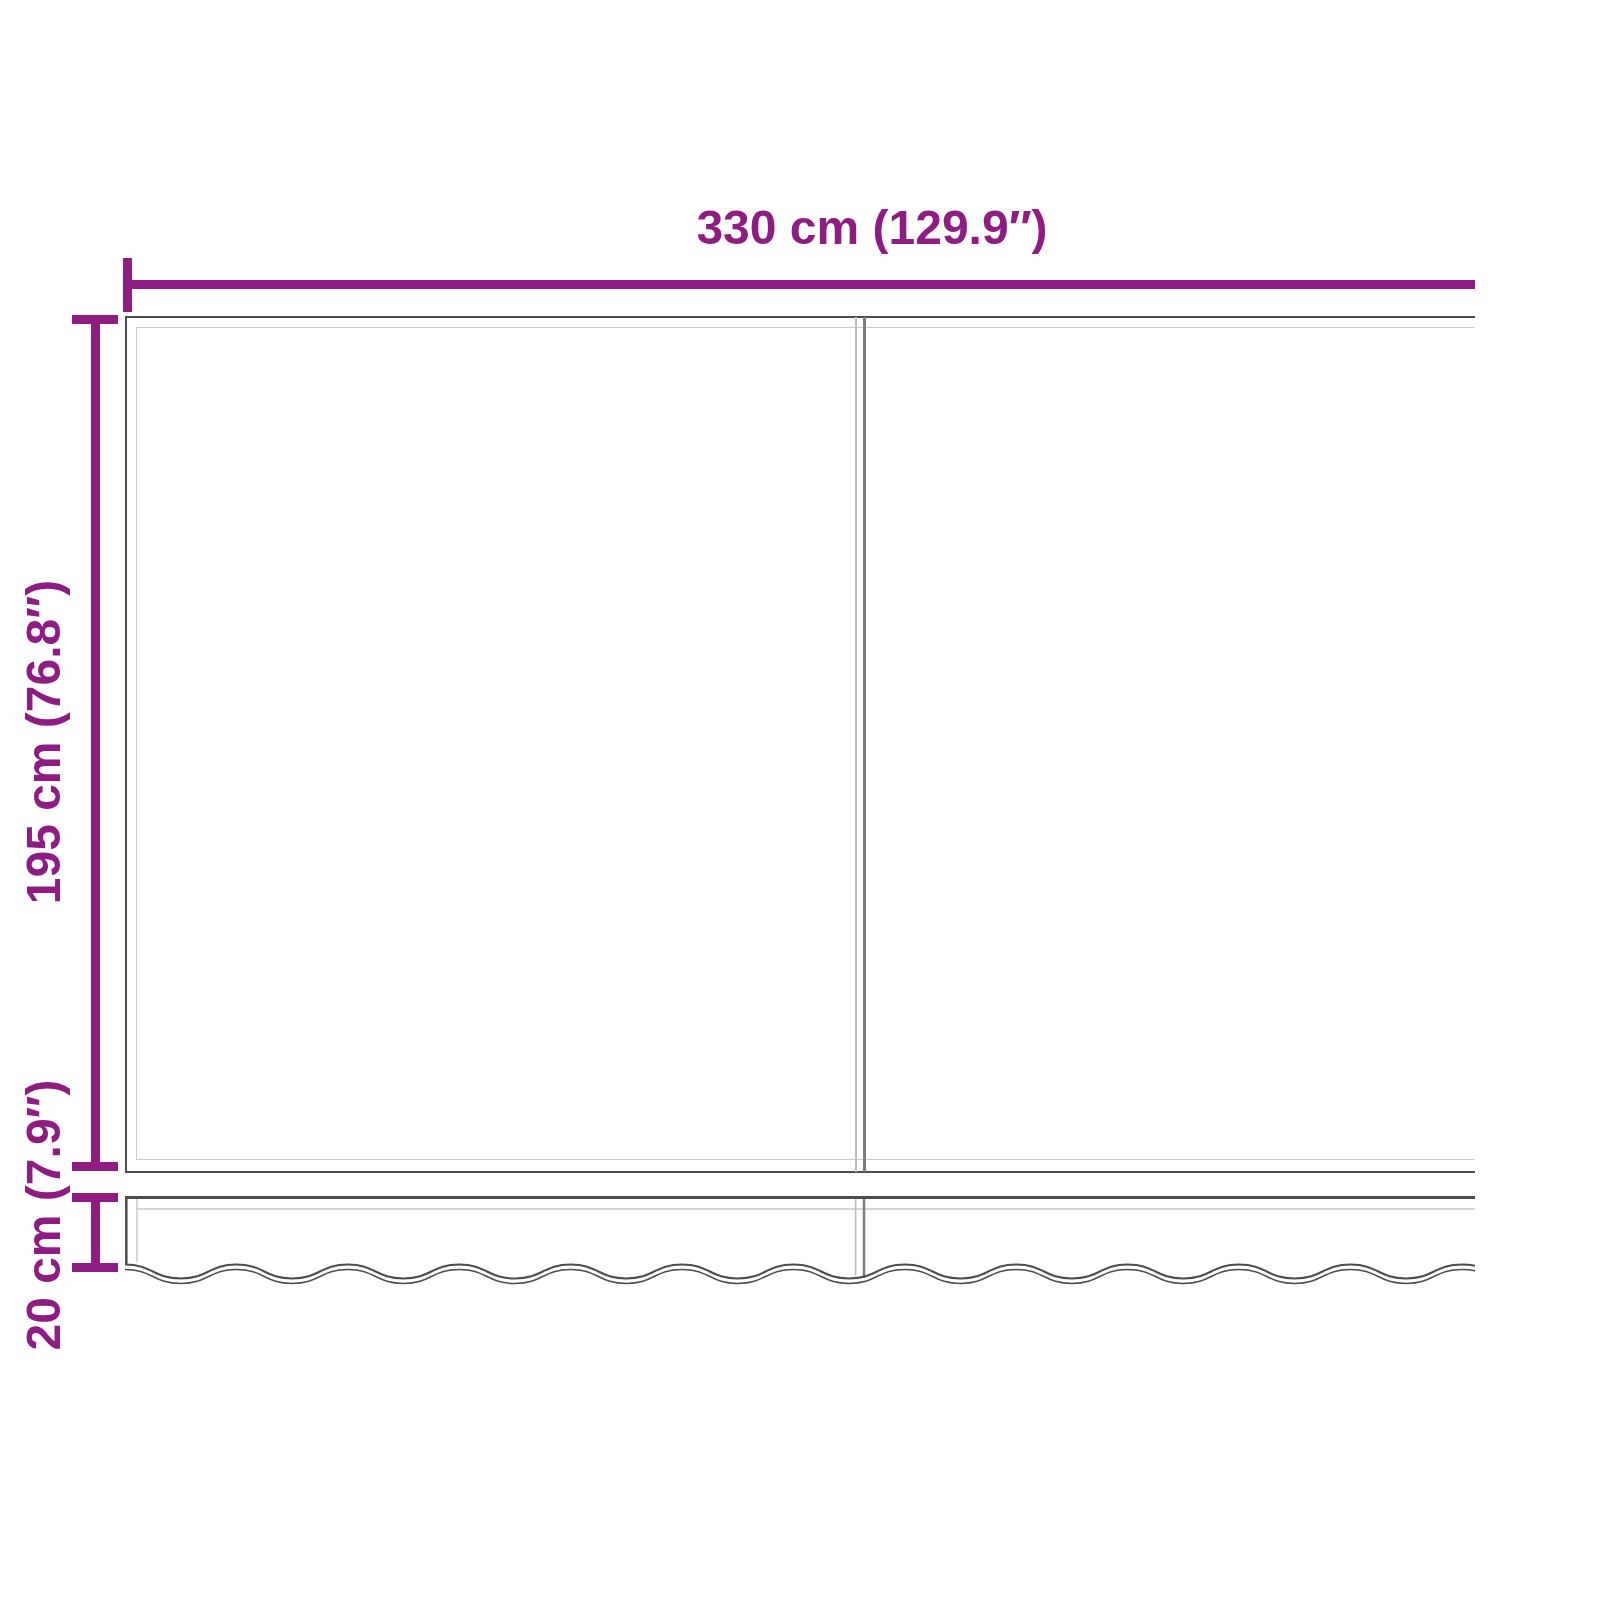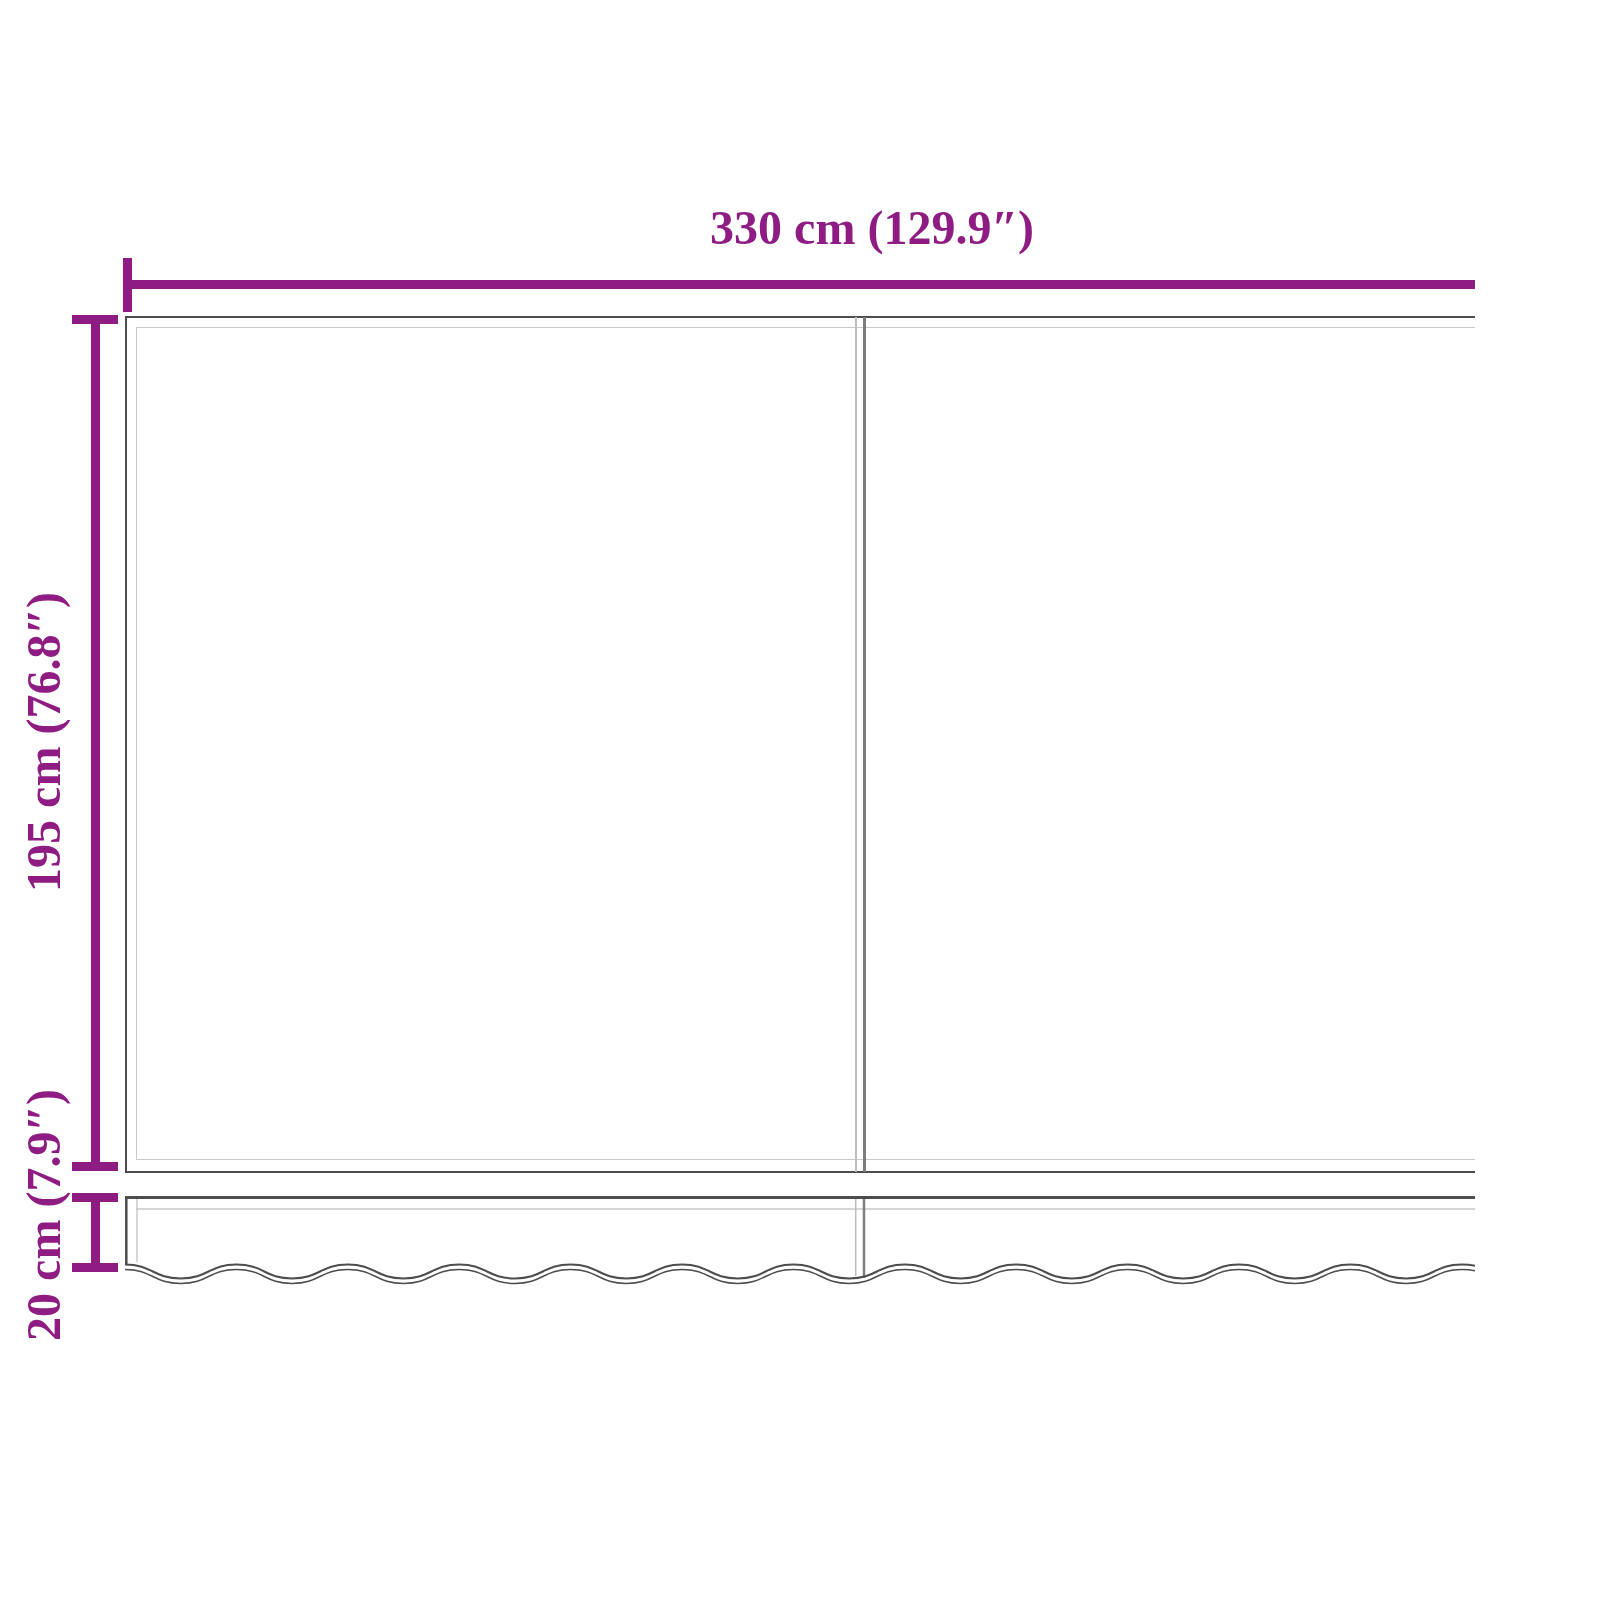"330 cm (129.9″)" #canvas { font-family: Liberation Serif, serif -> Liberation Sans, sans-serif }
